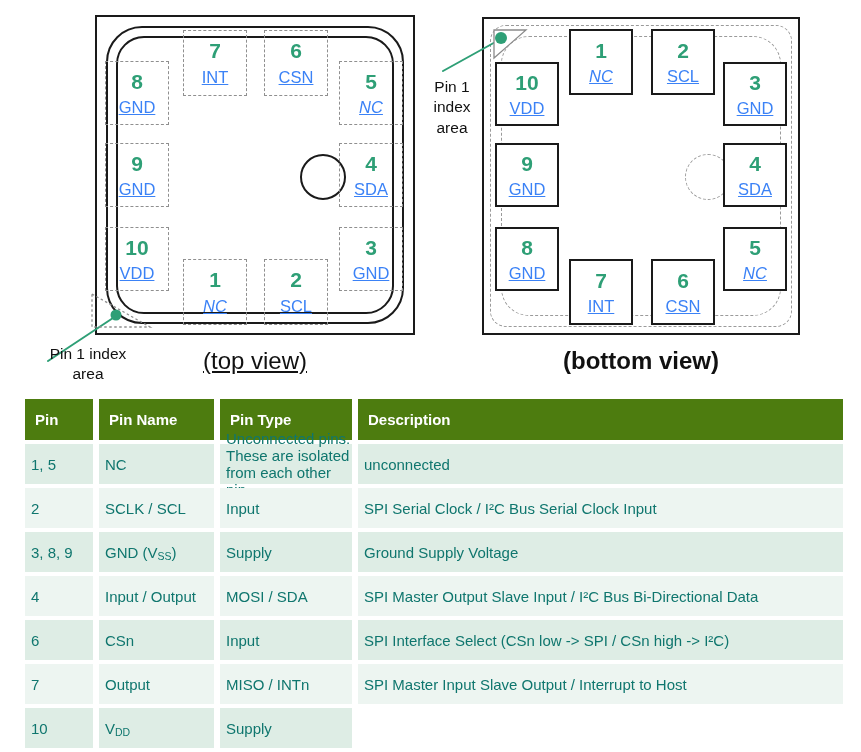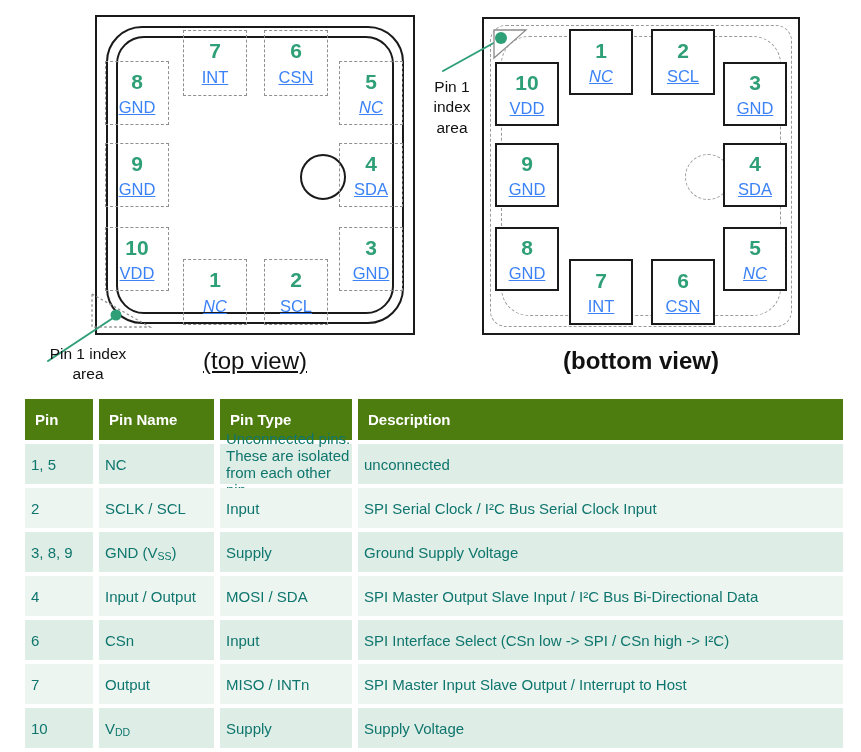"Supply Voltage" div.td { html: <div>Supply Voltage</div> -> none }
